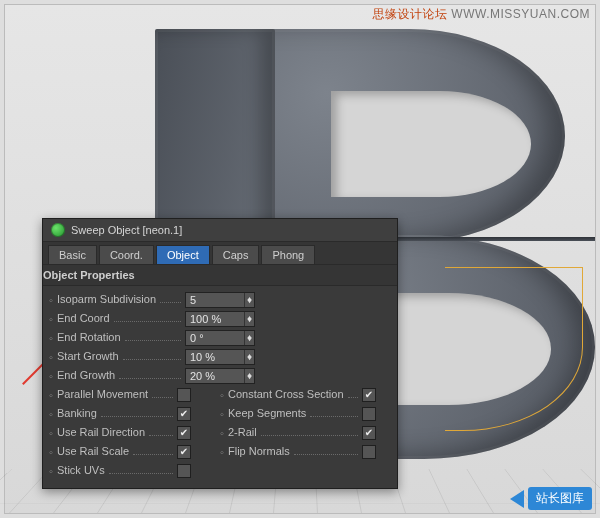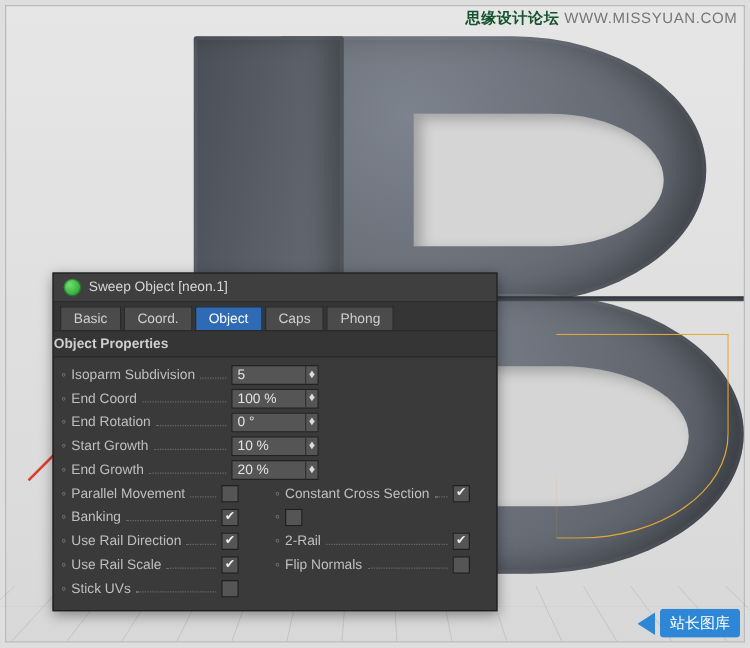"思缘设计论坛" .watermark-top b { color: #14532d -> #c2410c; font-weight: 700 -> 400 }
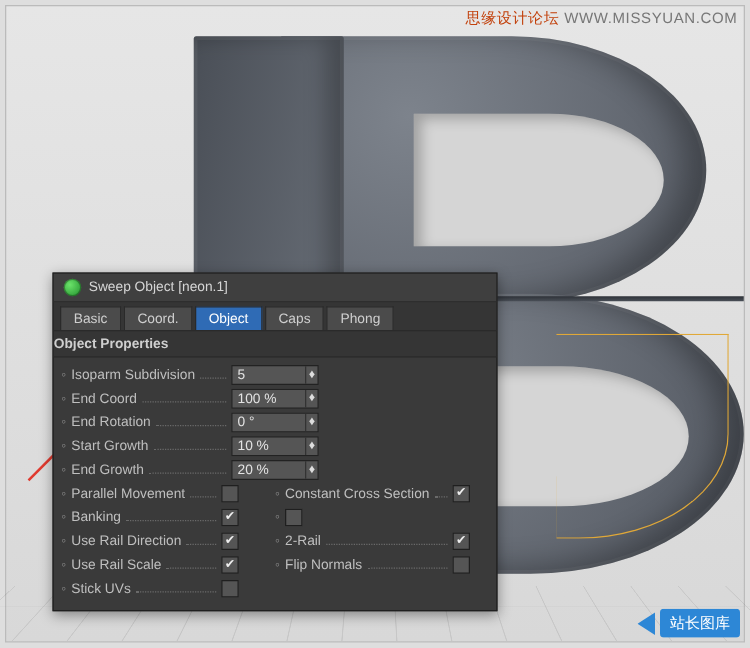"Keep Segments" div.lbl { html: none -> <div> <span>Keep Segments</span> <span></span> </div> }
